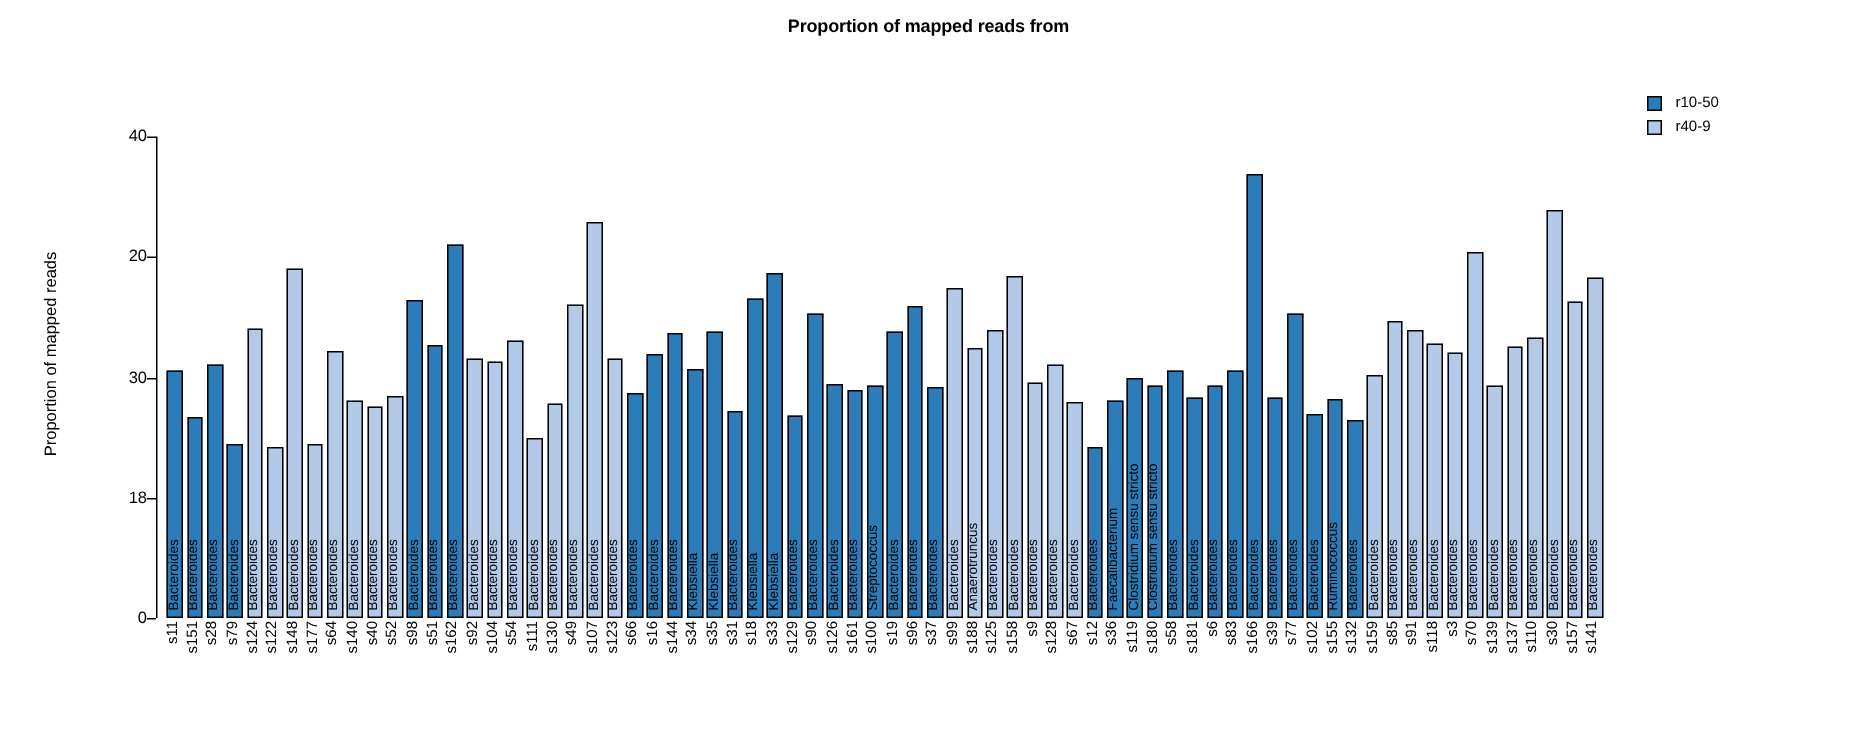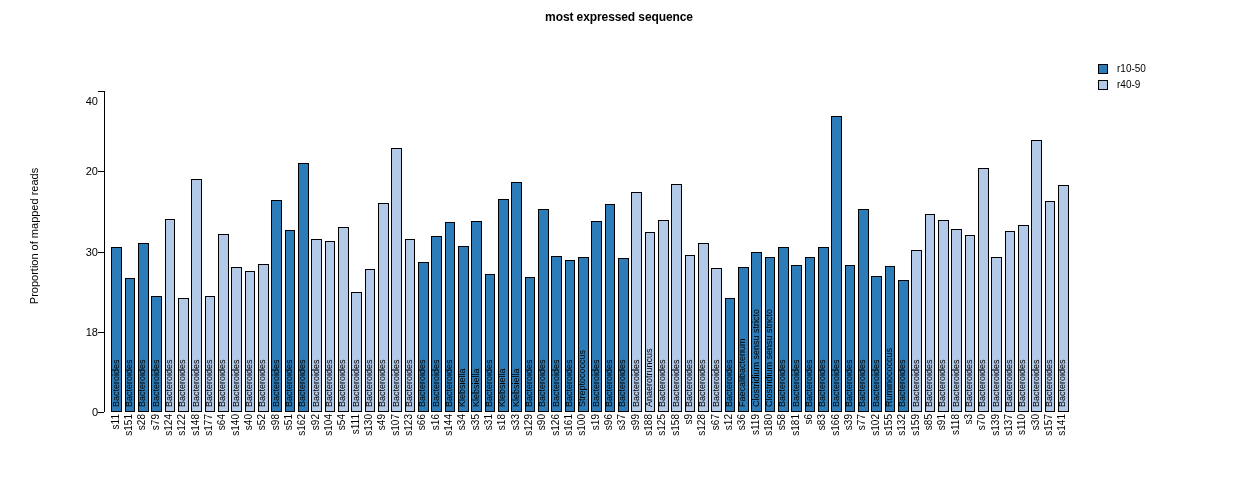"Proportion of mapped reads from" span { html: none -> <span>Proportion of mapped reads from</span> }
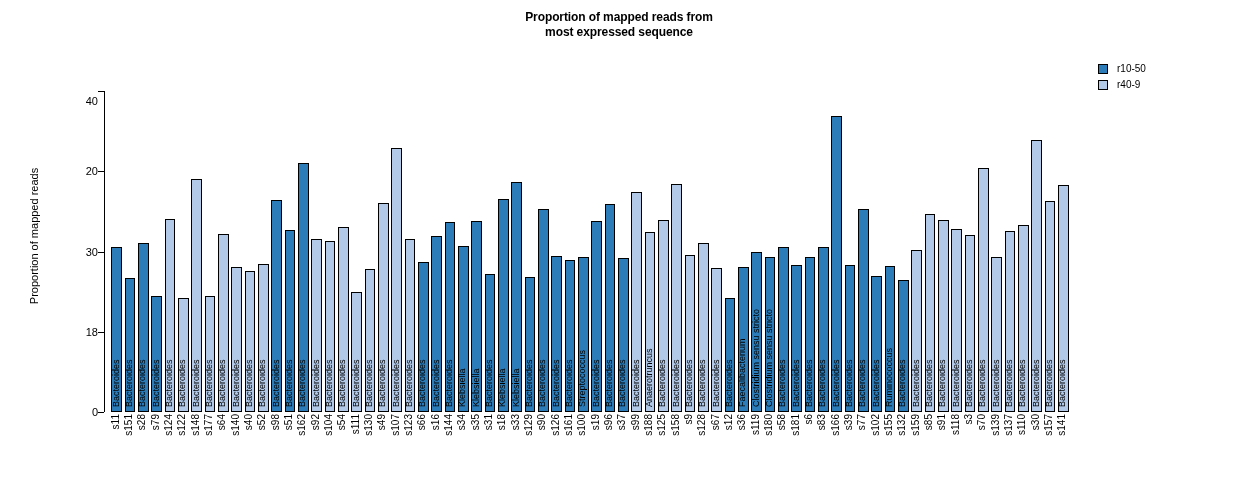"most expressed sequence" span.l2 { html: <span>most expressed sequence</span> -> none }
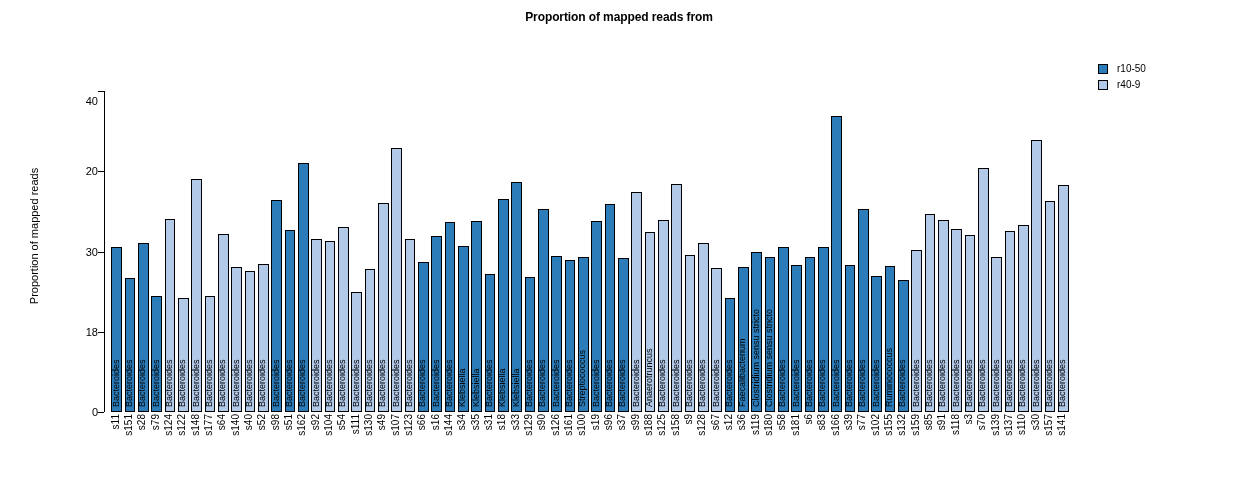"40" div.ylab-wrap { top: 95px -> 85px }
